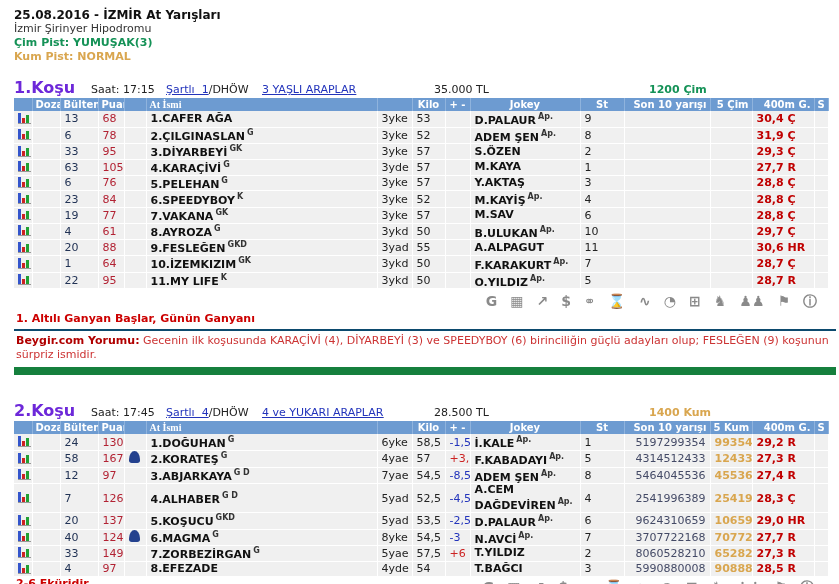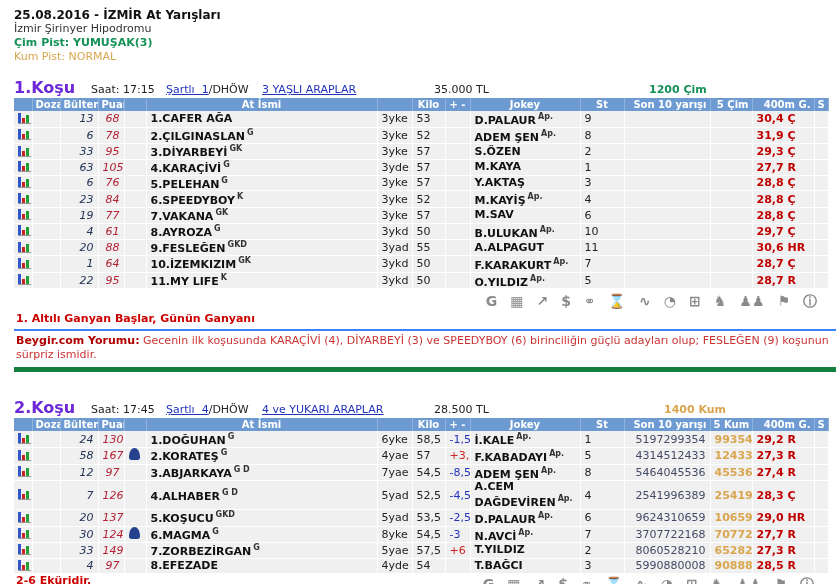"Kum Pist: NORMAL" .kum-pist { font-weight: normal -> bold }
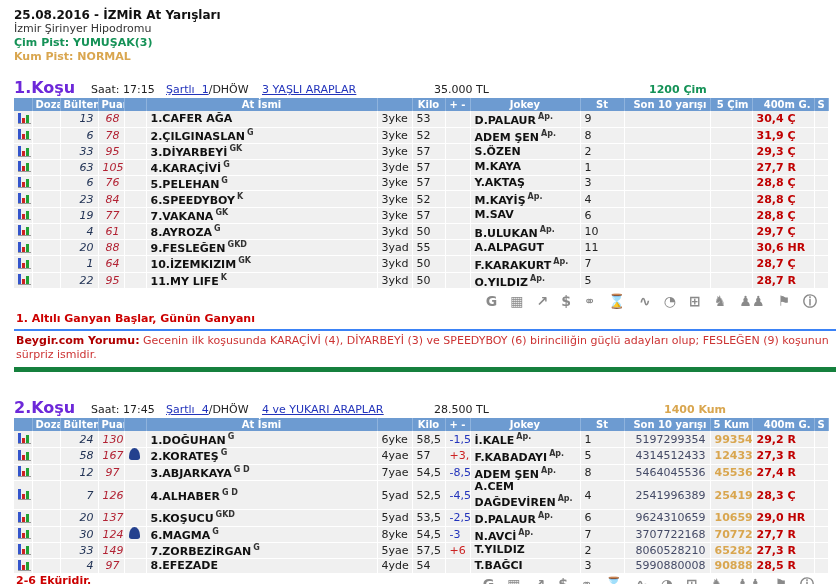"At İsmi" th.c-name { font-family: none -> Liberation Serif, serif; text-align: center -> left }
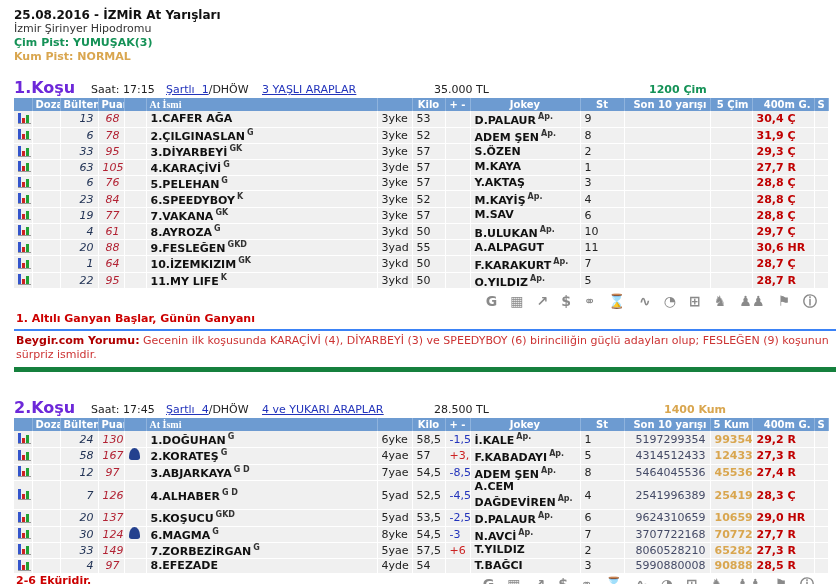"13" td.c-bulten, td.c-puan { font-style: italic -> none; text-align: right -> none }
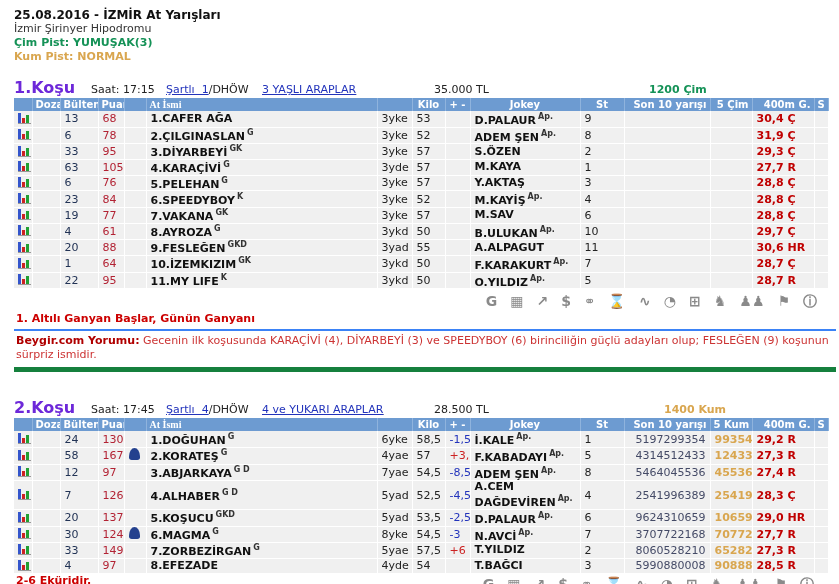"1. Altılı Ganyan Başlar, Günün" .race-note { border-bottom: 2px solid #3b82f6 -> 2px solid #0c4a6e }
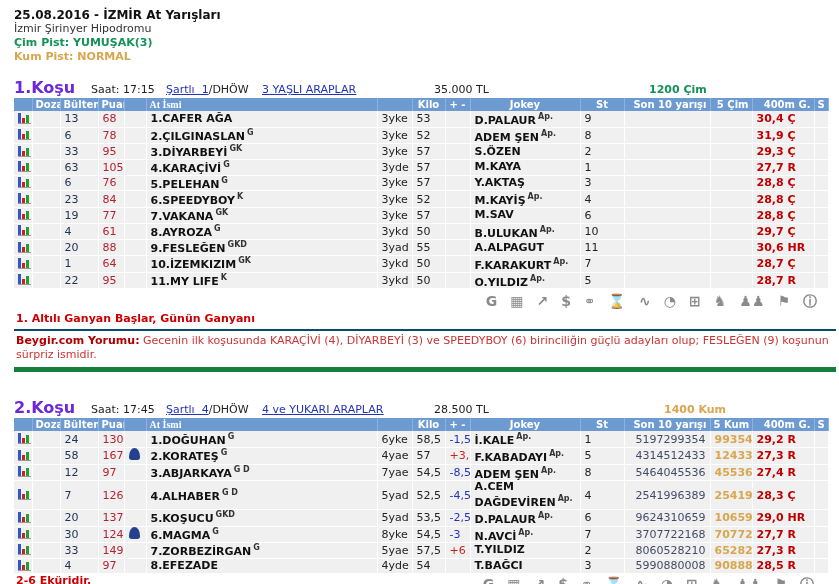"Beygir.com Yorumu: Gecenin ilk koşusunda" .comment { border-bottom: 5px solid #15803d -> 8px solid #15803d }
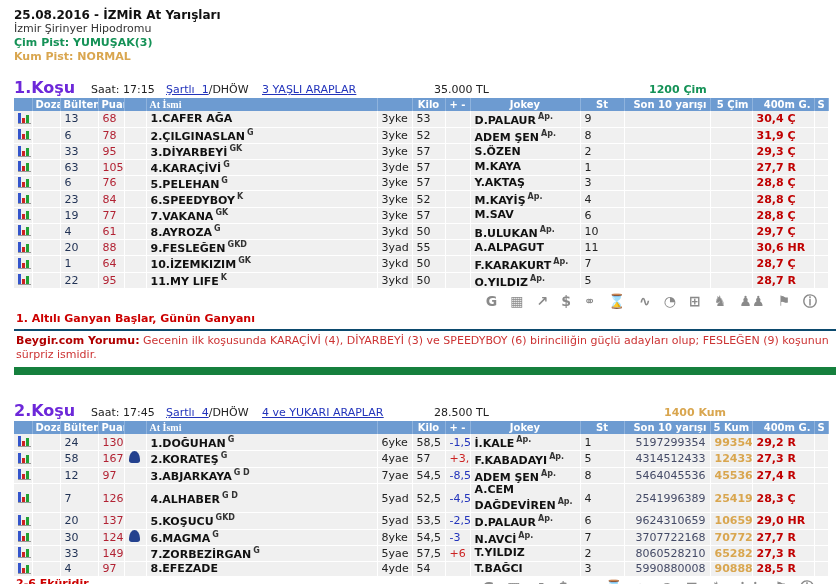"1400 Kum" .track-dirt { margin-left: 15px -> none }
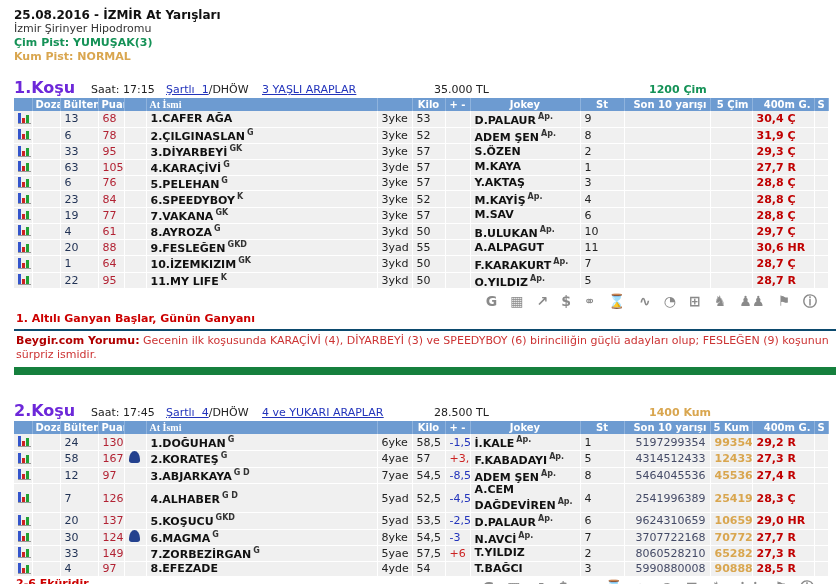"30" td.c-bulten { text: 30 -> 40 }
